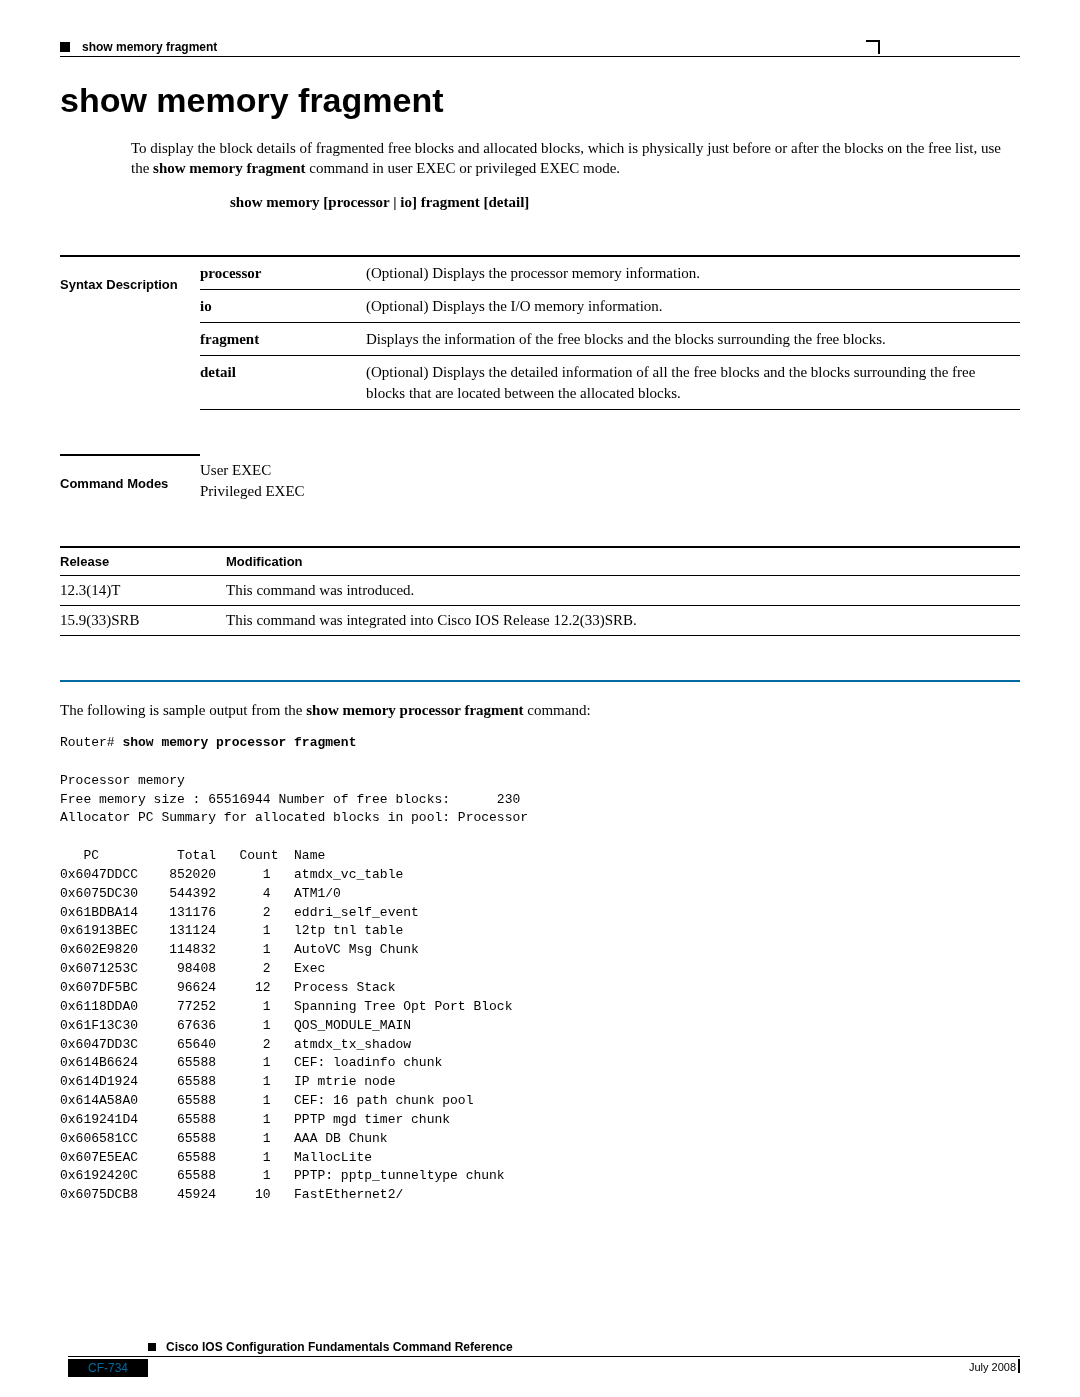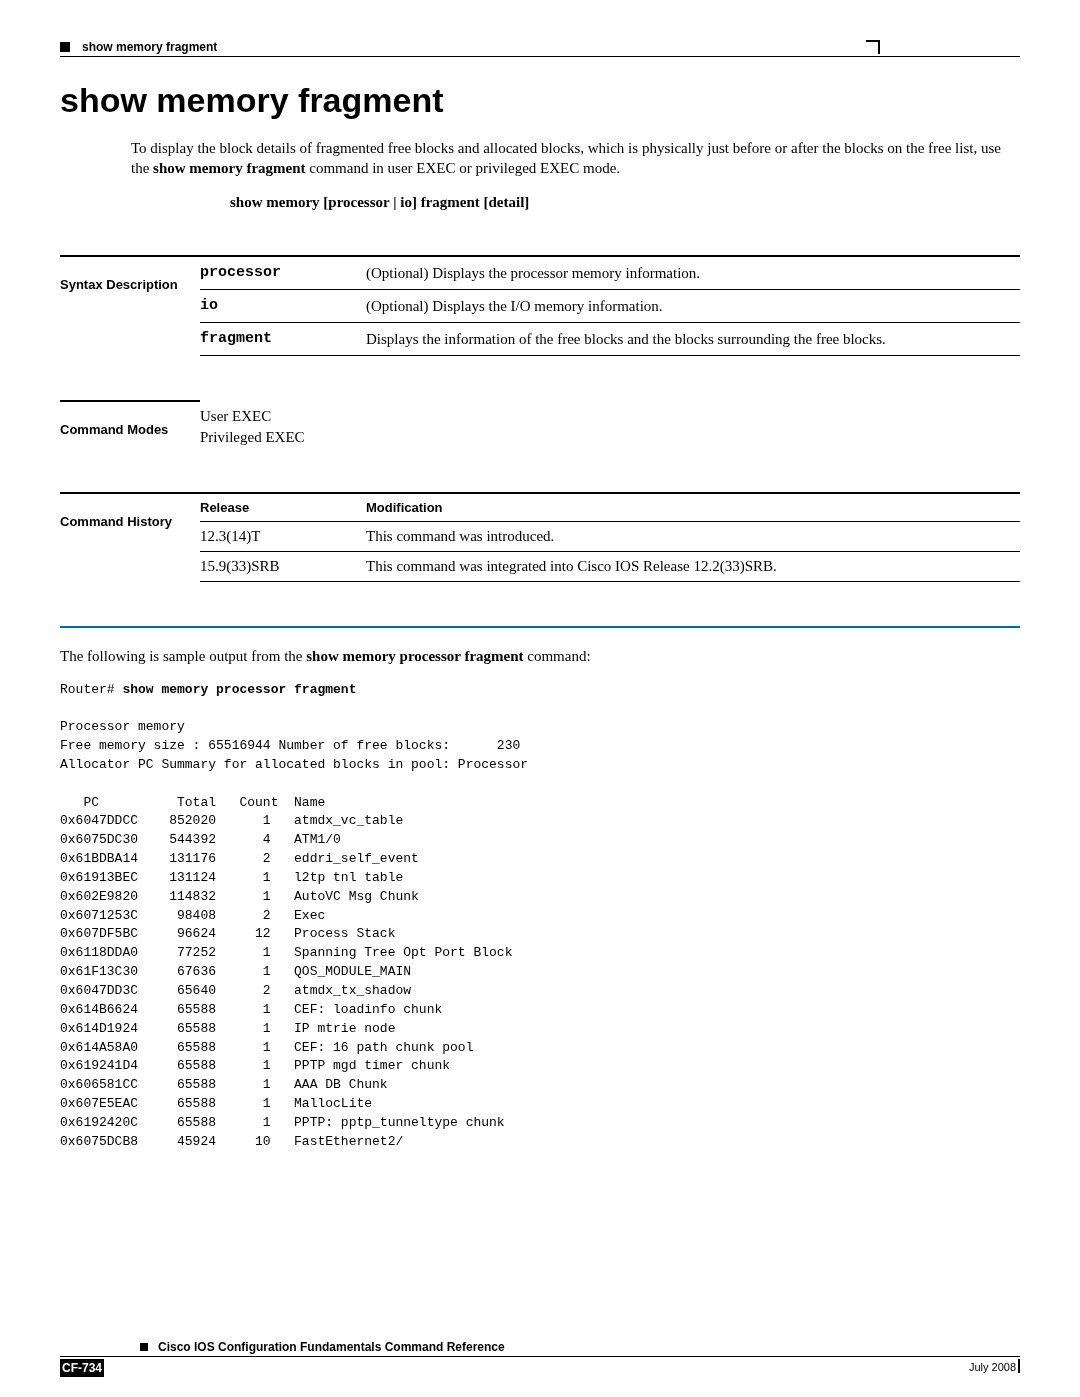"processor" table.syntax td.k { font-family: Liberation Mono, monospace -> none }
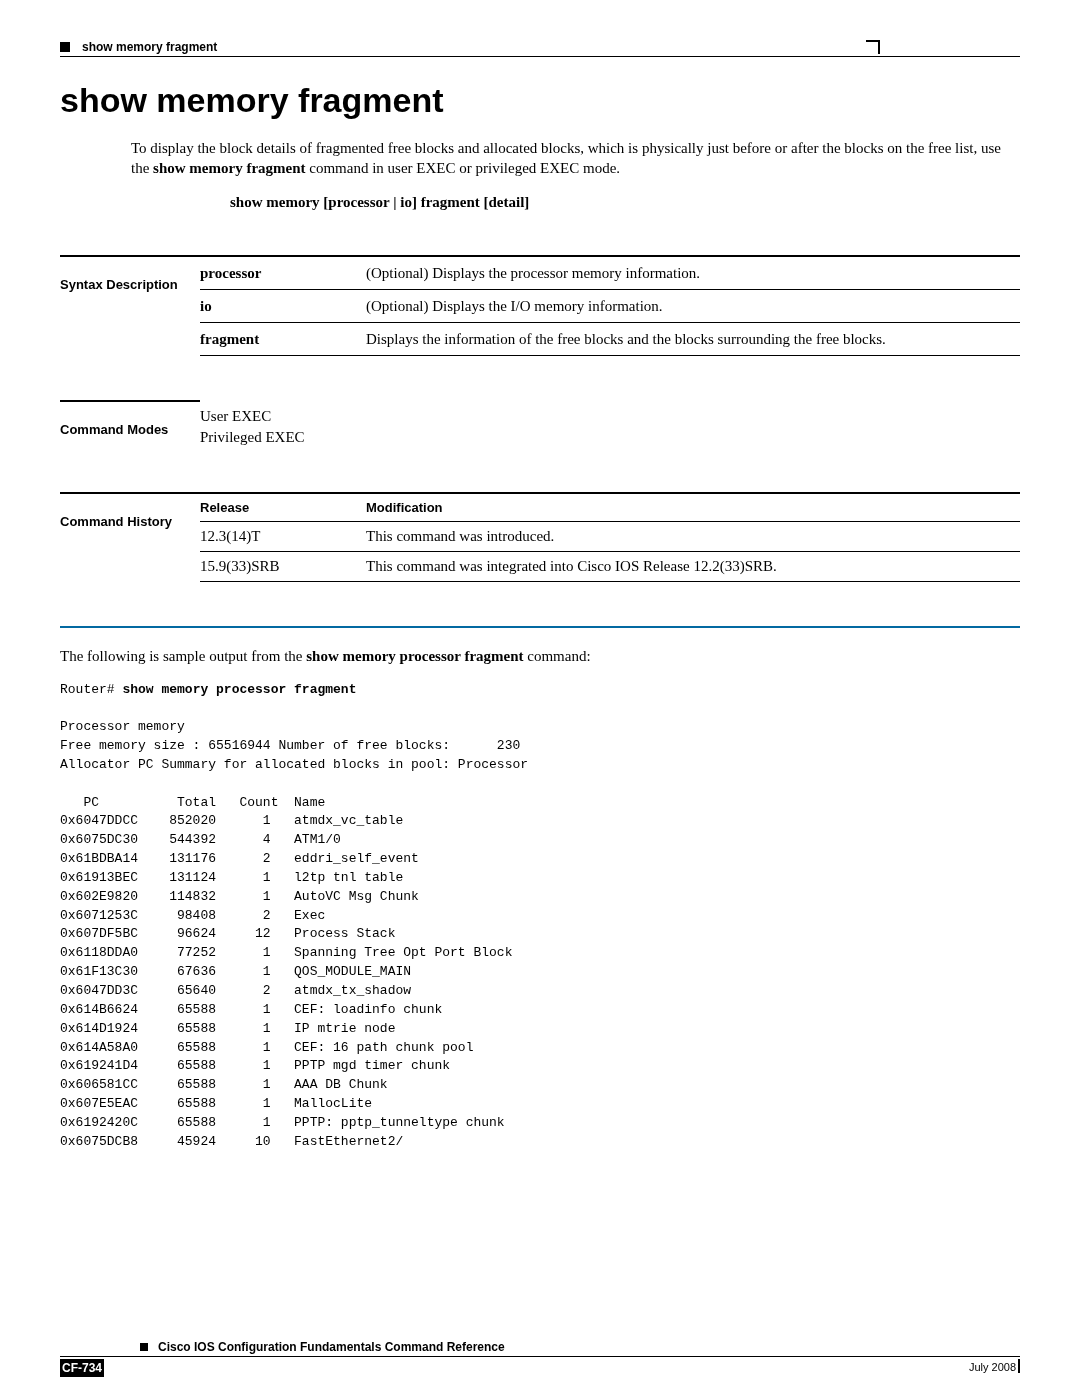"detail" tr { html: none -> <tr> <td>detail</td> <td>(Optional) Displays the detailed information of all the free blocks and the blocks surrounding the free blocks that are located between the allocated blocks.</td> </tr> }
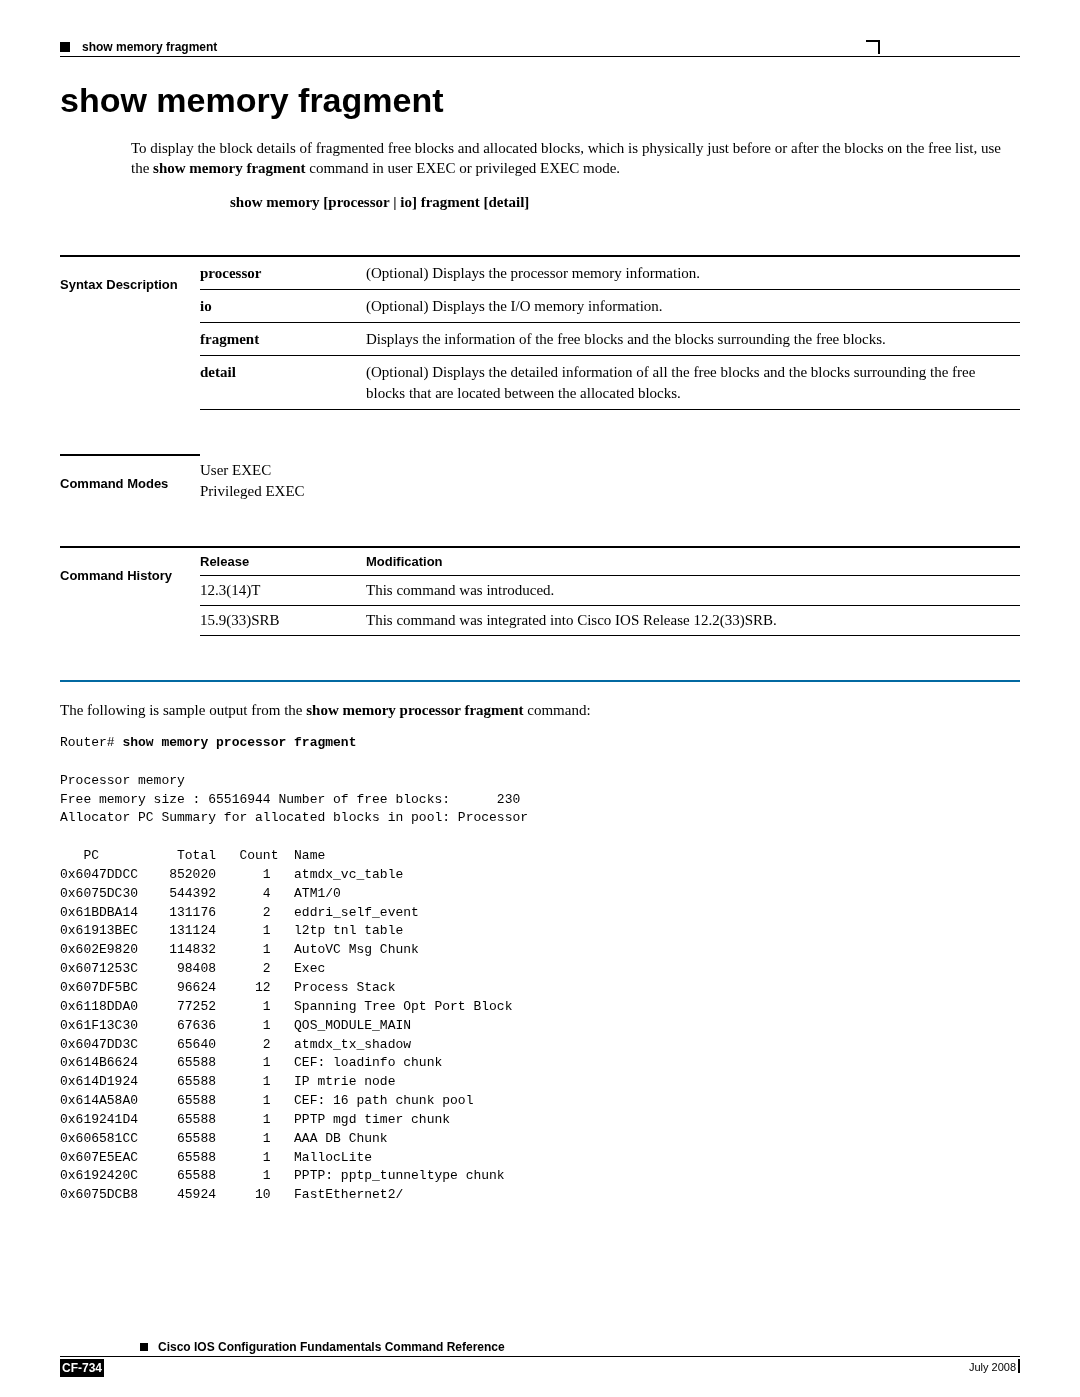"Command History" div.section-label { html: <div>Command History</div> -> none }
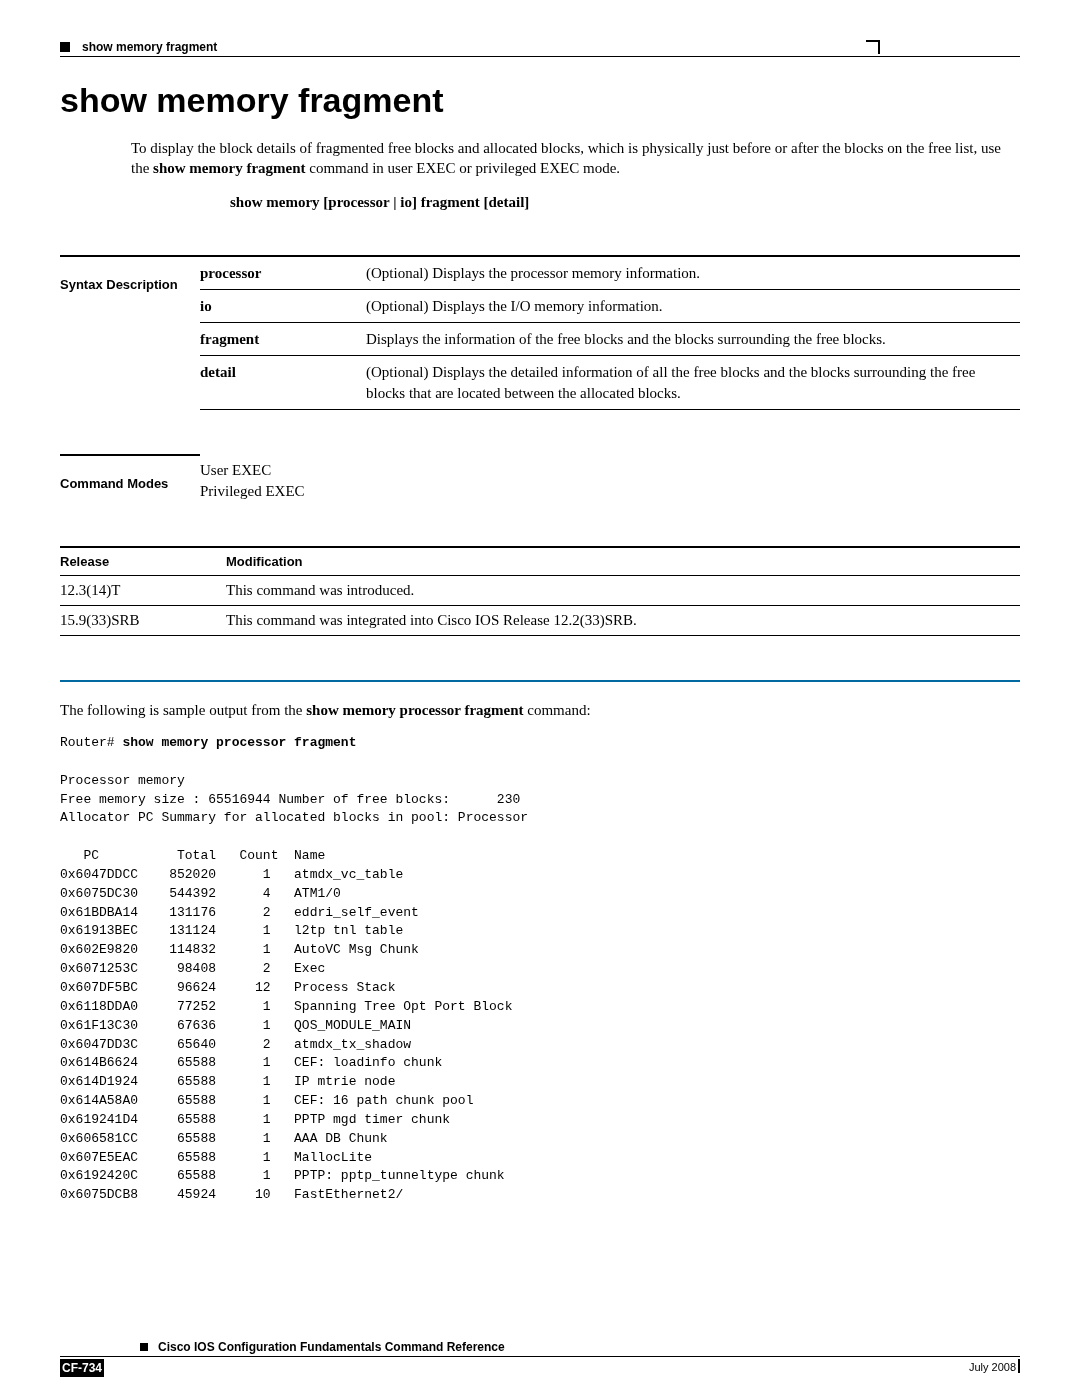"Cisco IOS Configuration Fundamentals" .footer { left: 60px -> 68px }
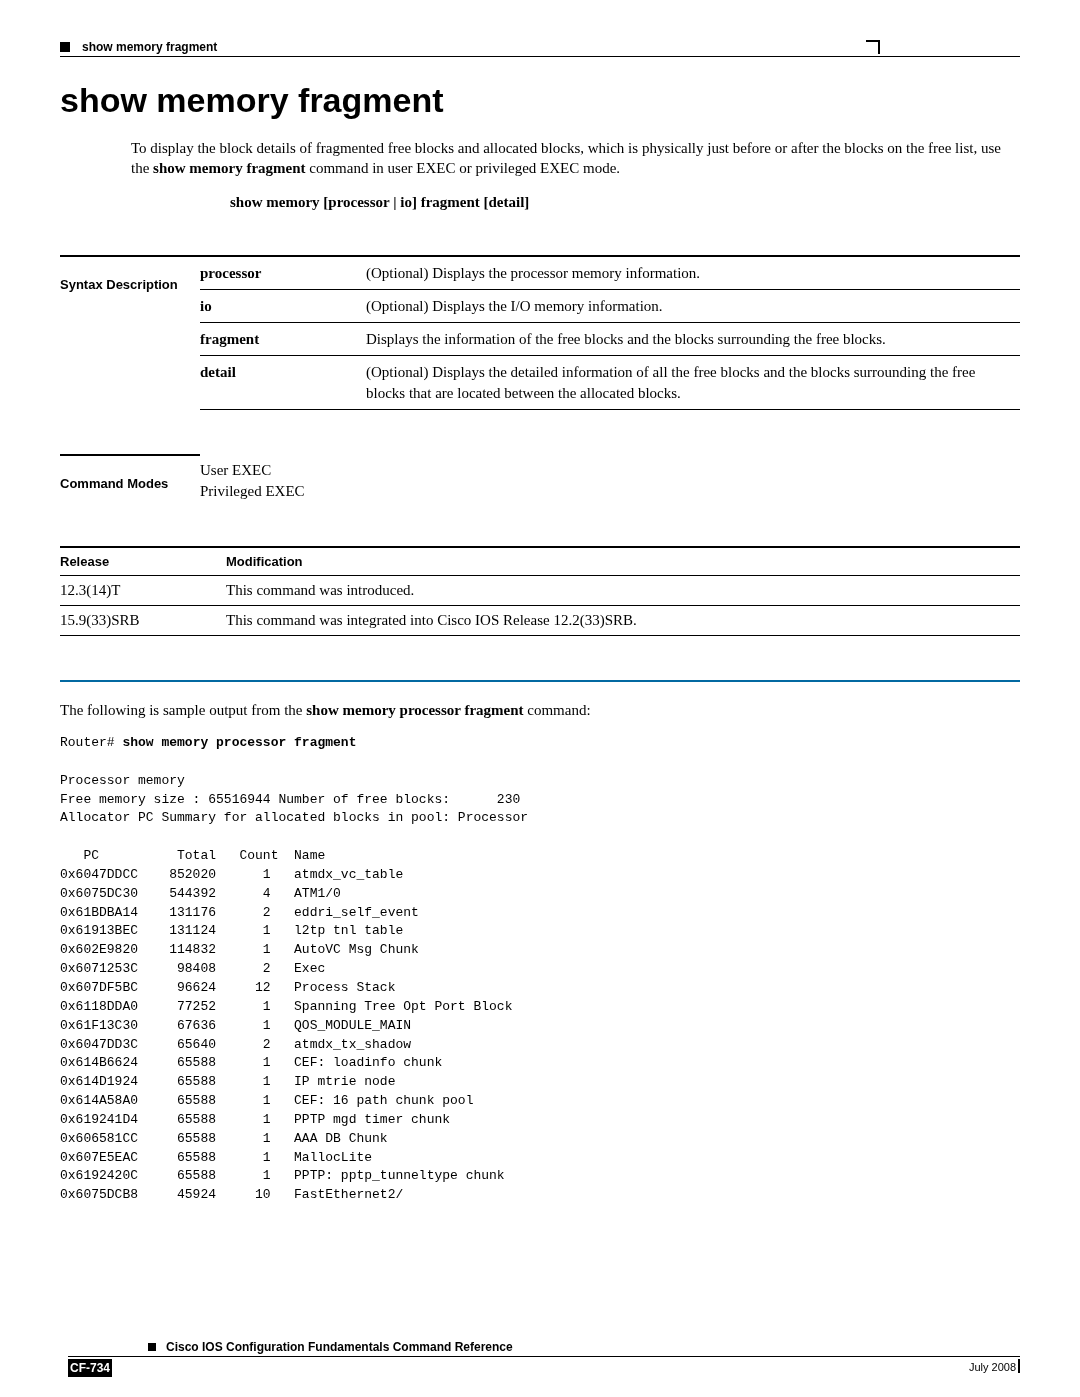"CF-734" .page-badge { color: #ffffff -> #0369a1; font-weight: bold -> normal; padding: 2px 2px -> 2px 20px }
